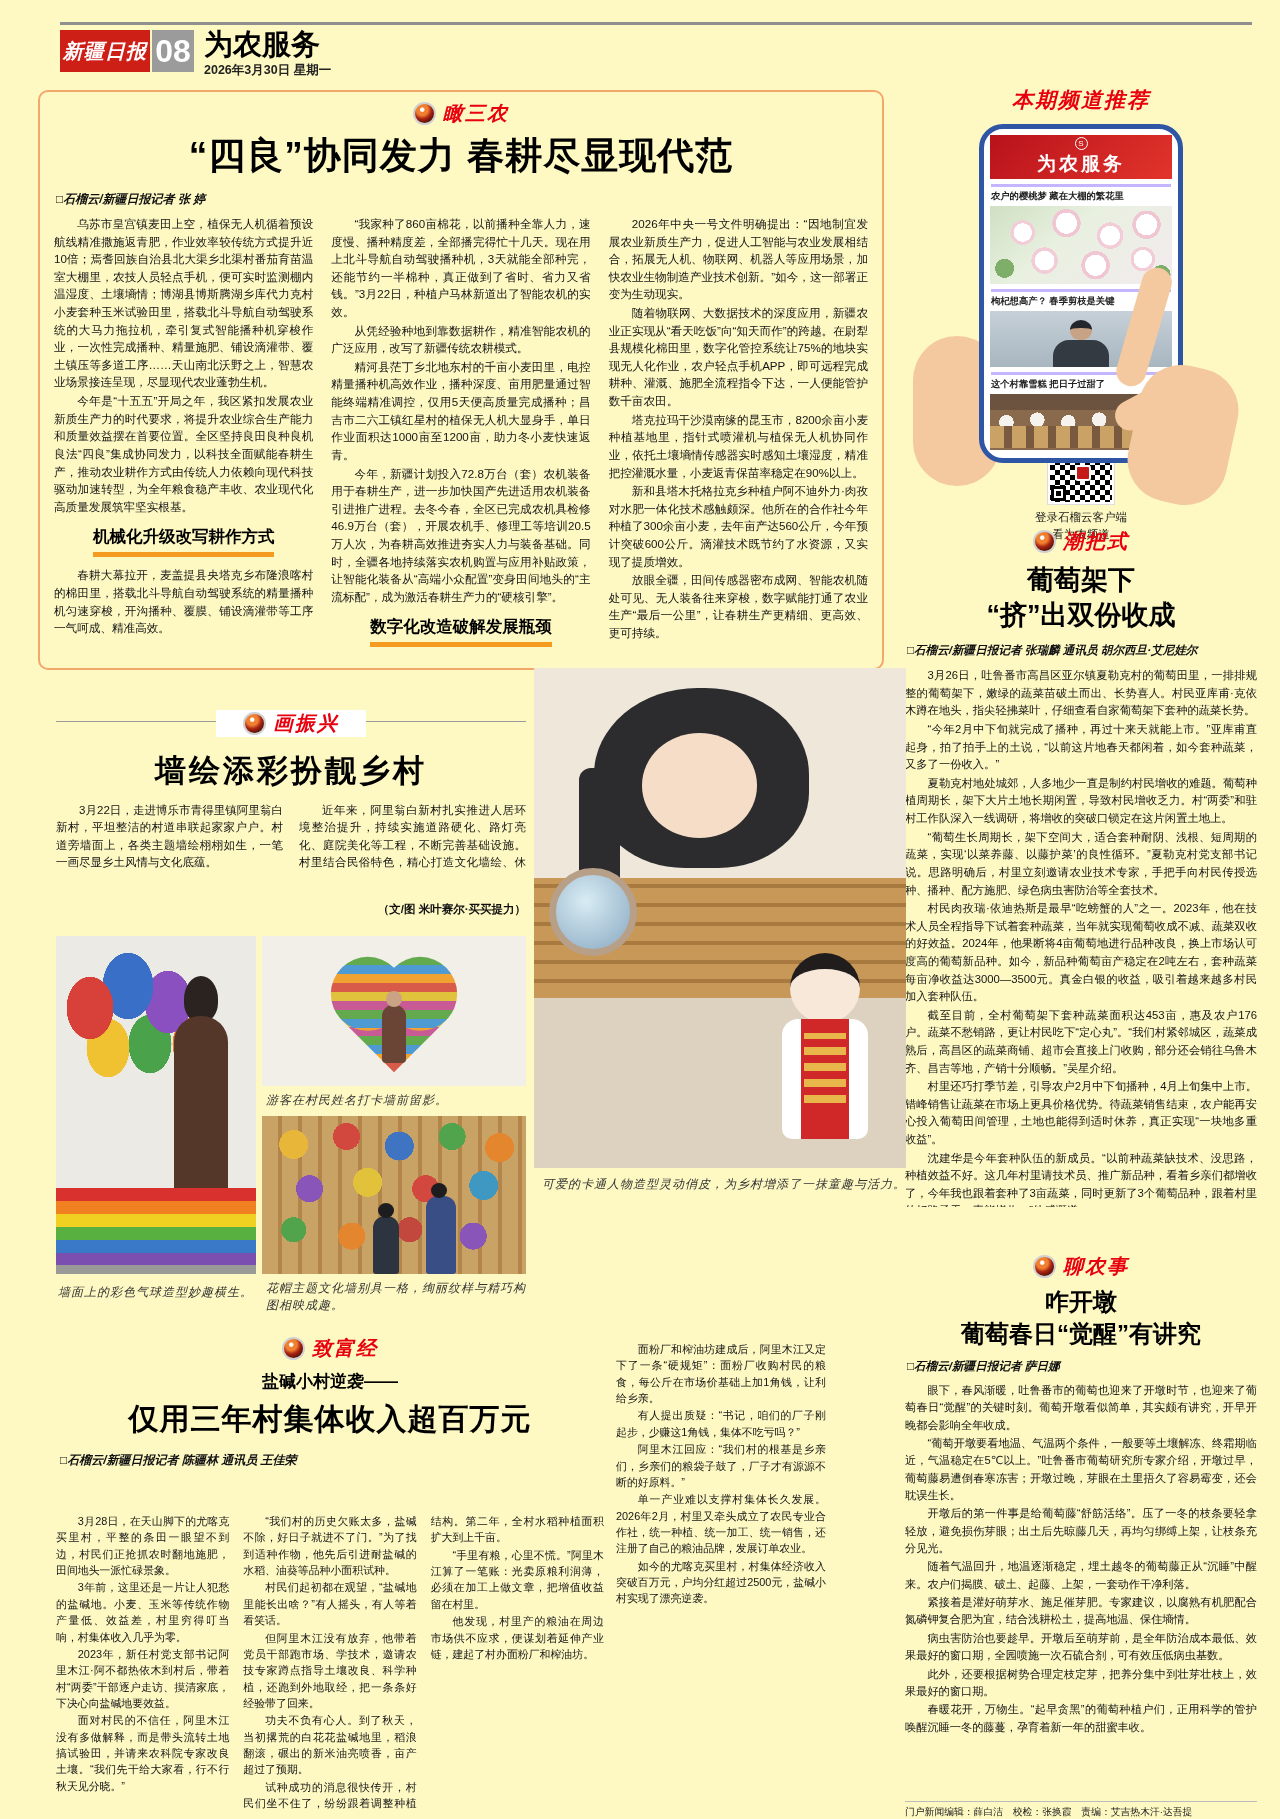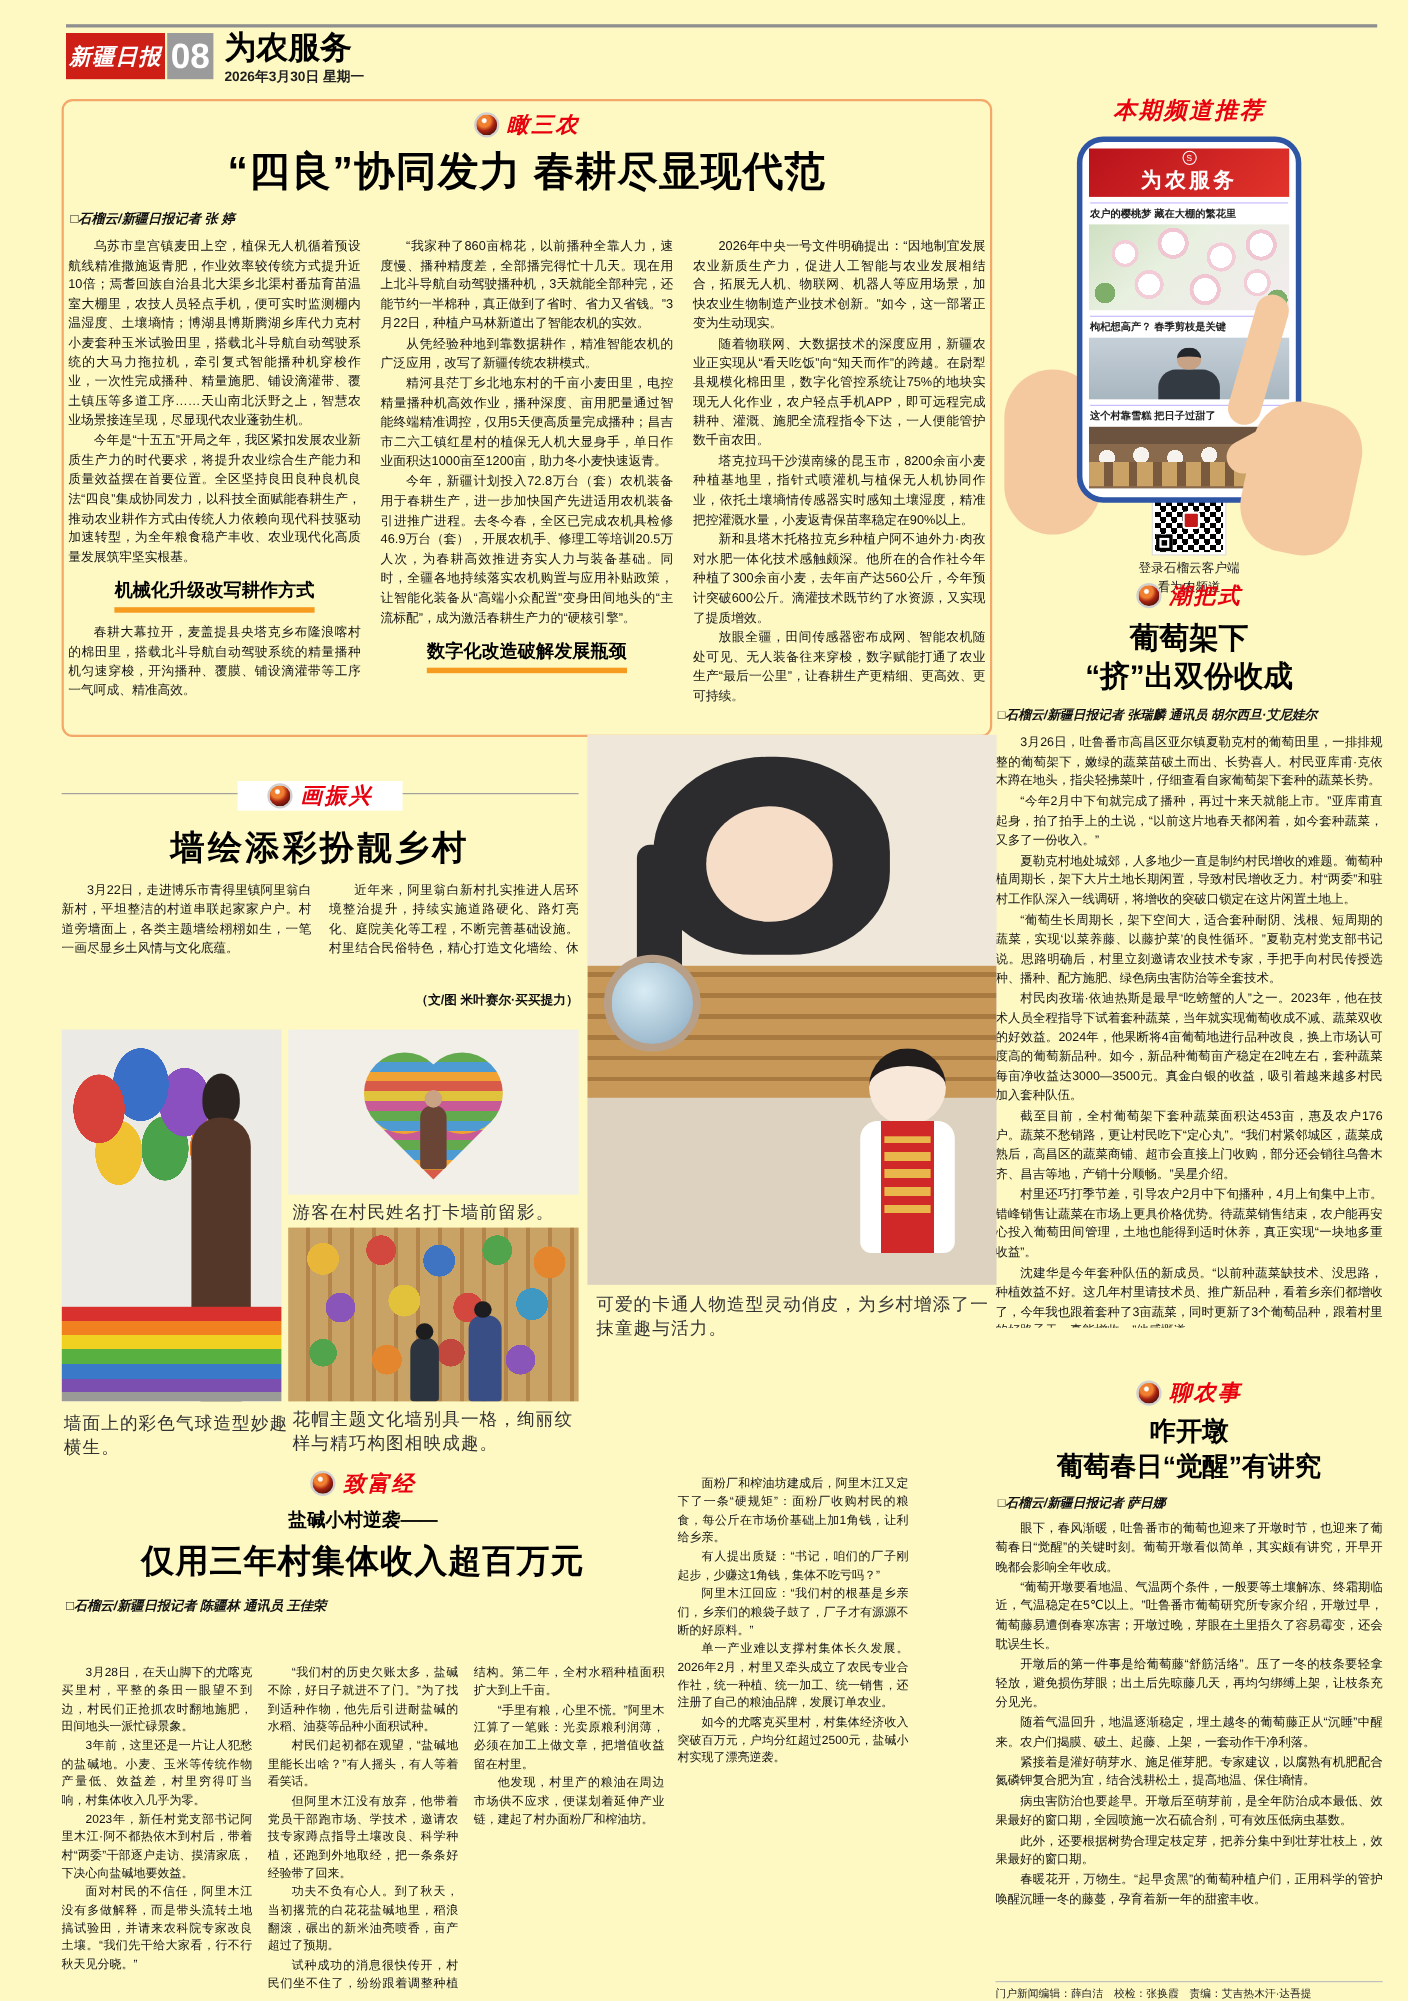"瞰三农" .main-frame { left: 56px -> 38px; padding: 8px 4px -> 8px 14px }
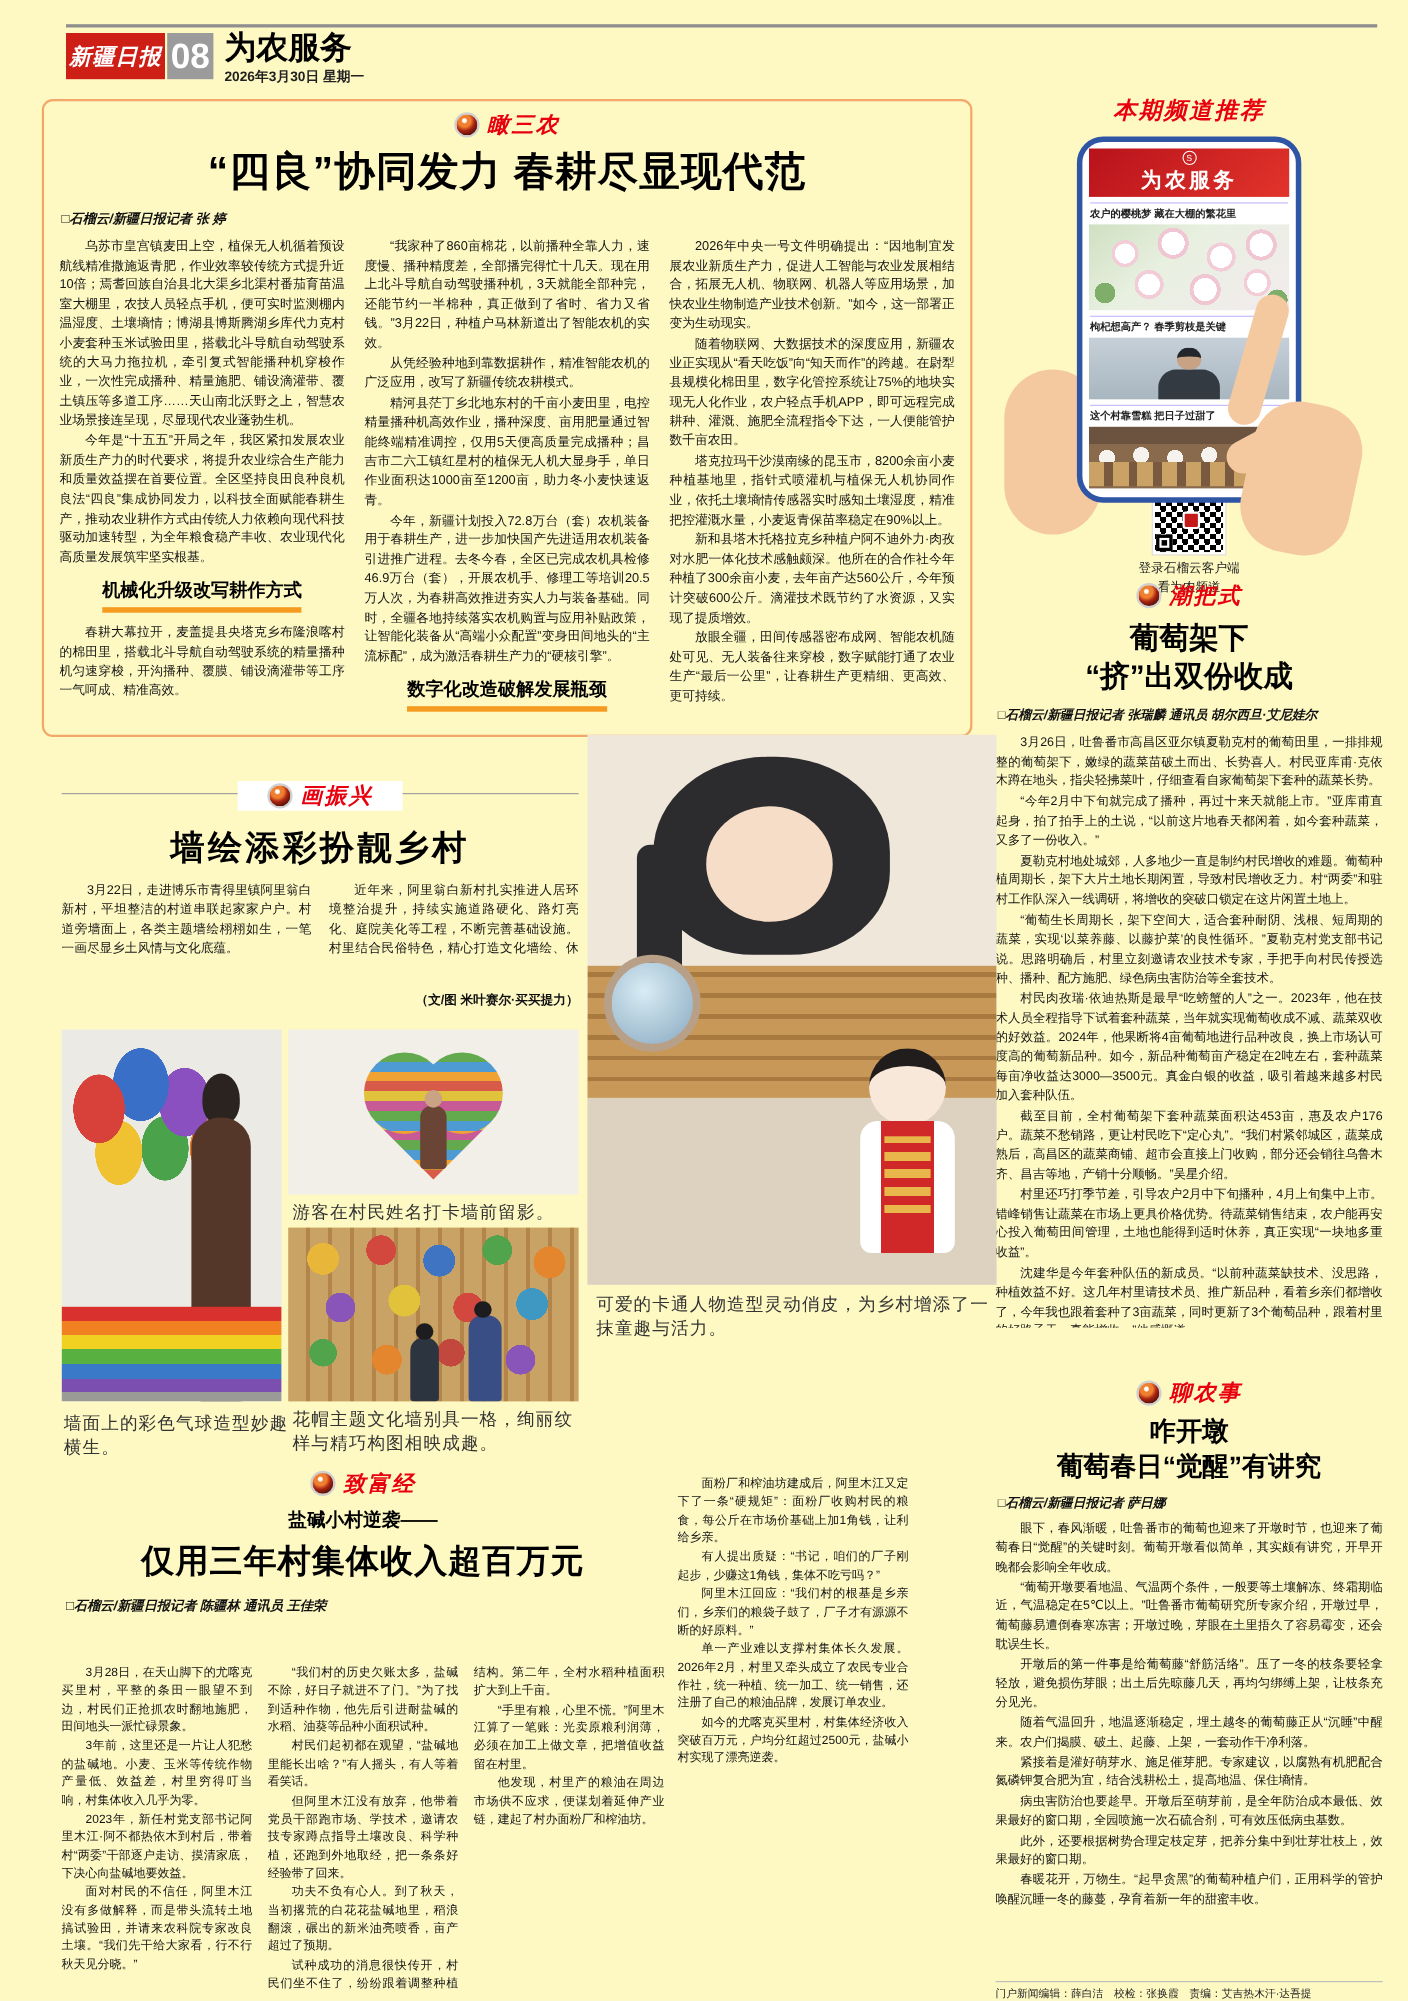"农户的樱桃梦 藏在大棚的繁花里" .ph-label { border-top: 1px solid #c4b5fd -> 3px solid #c4b5fd }
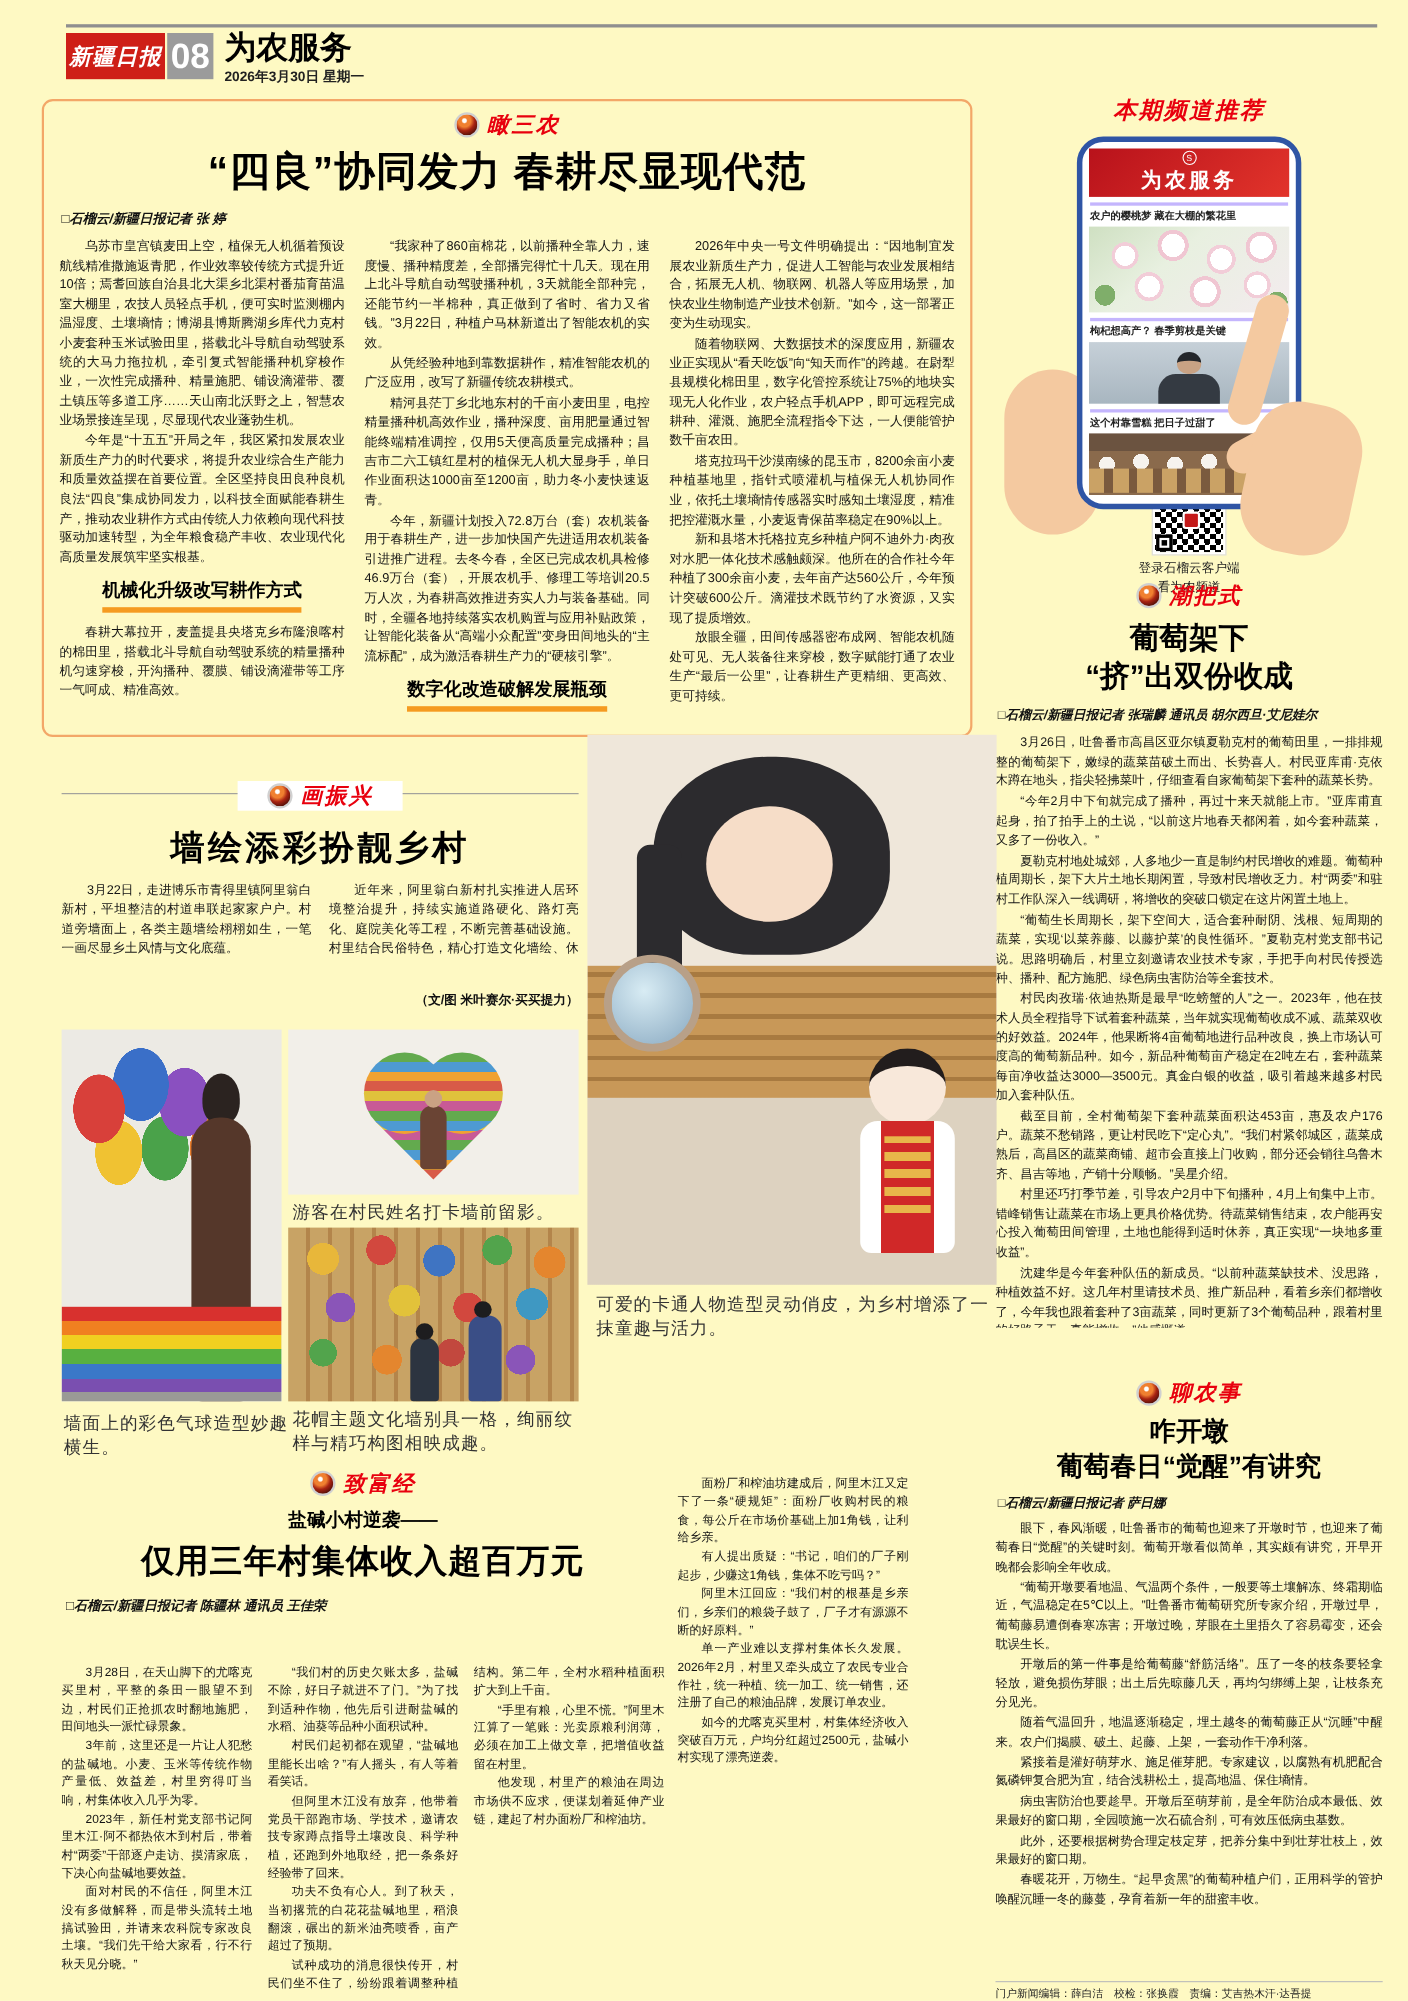"游客在村民姓名打卡墙前留影。" .caption { font-size: 16px -> 12px; font-style: none -> italic }
